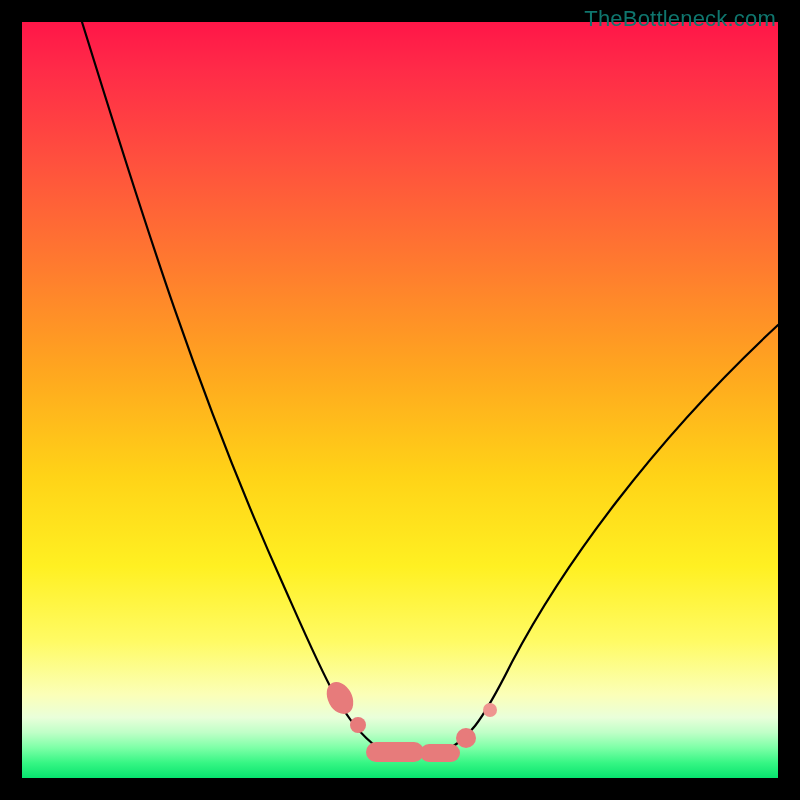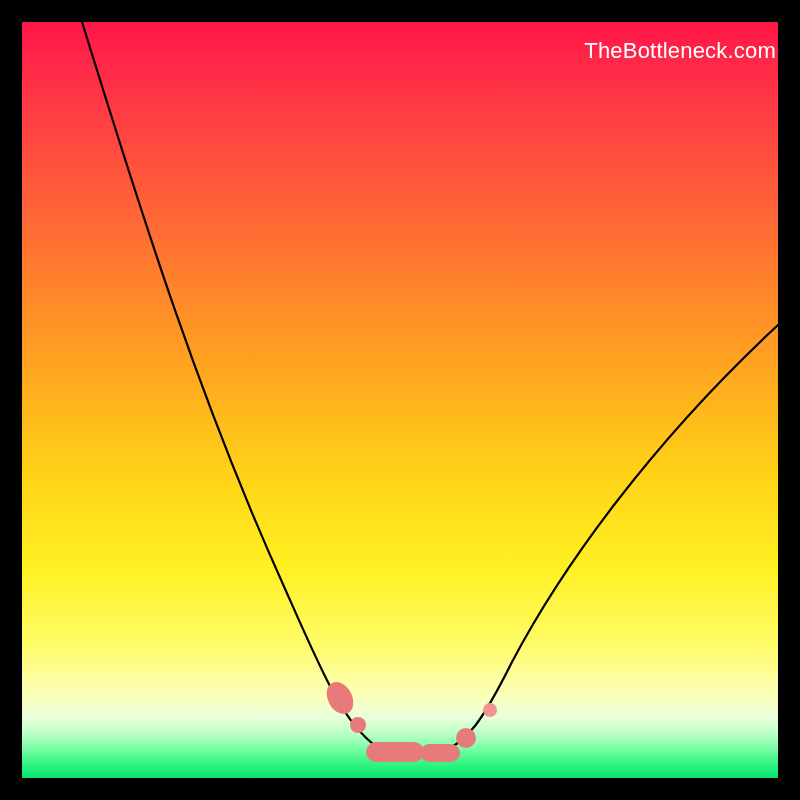"TheBottleneck.com" .watermark { color: #ffffff -> #0f766e; margin-top: 32px -> none }
